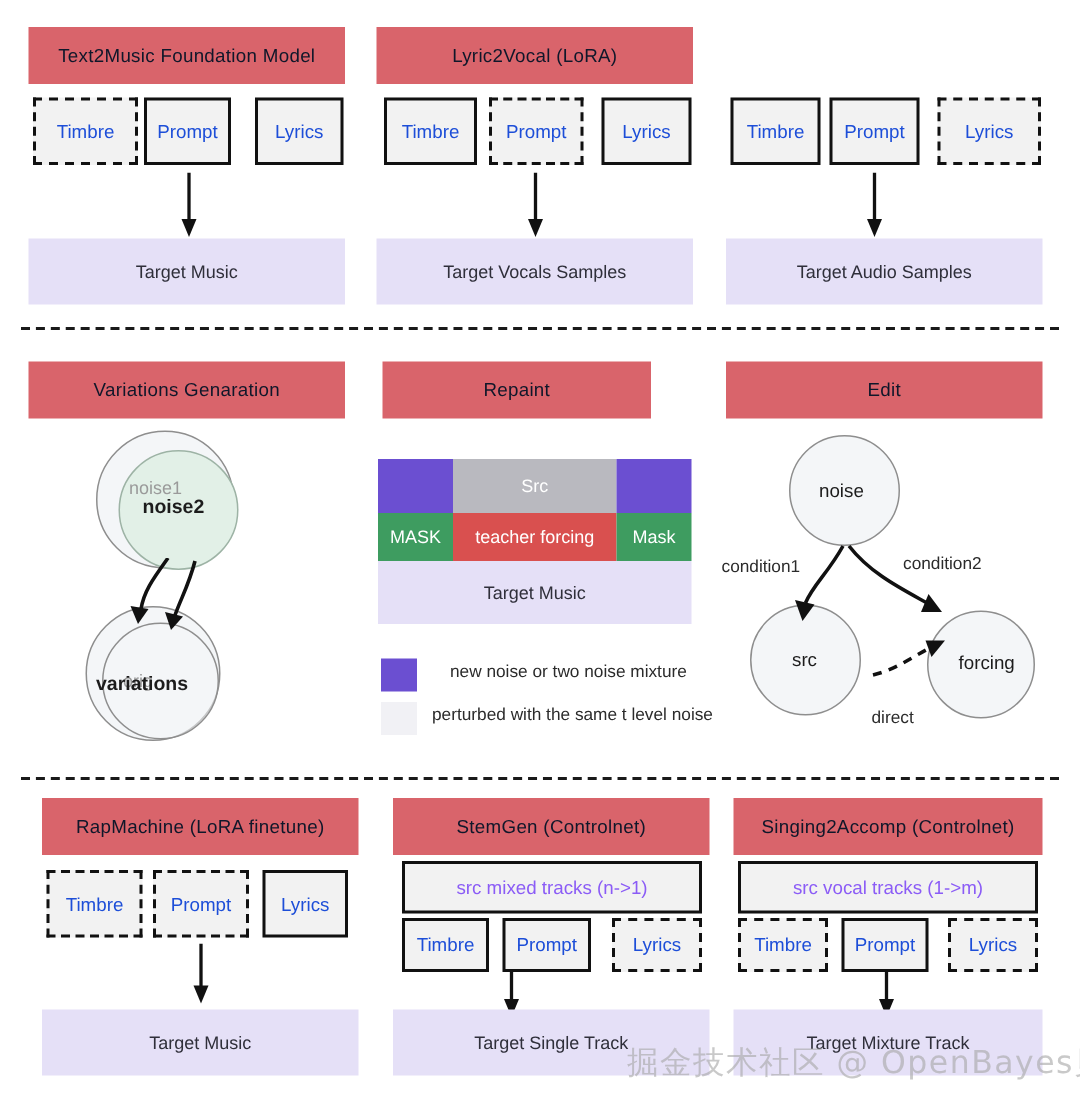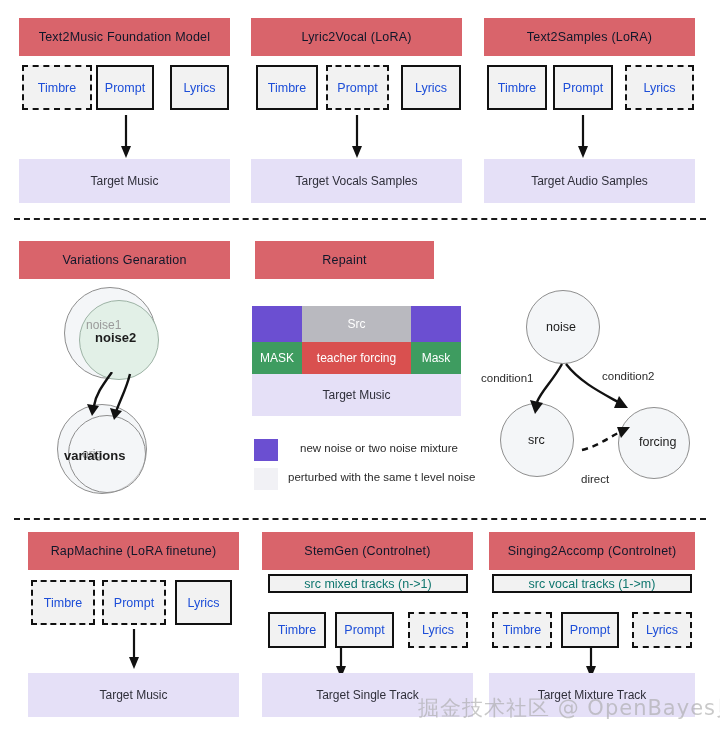"Text2Samples (LoRA)" div.panel { html: <div> <div>Text2Samples (LoRA)</div> </div> -> none }
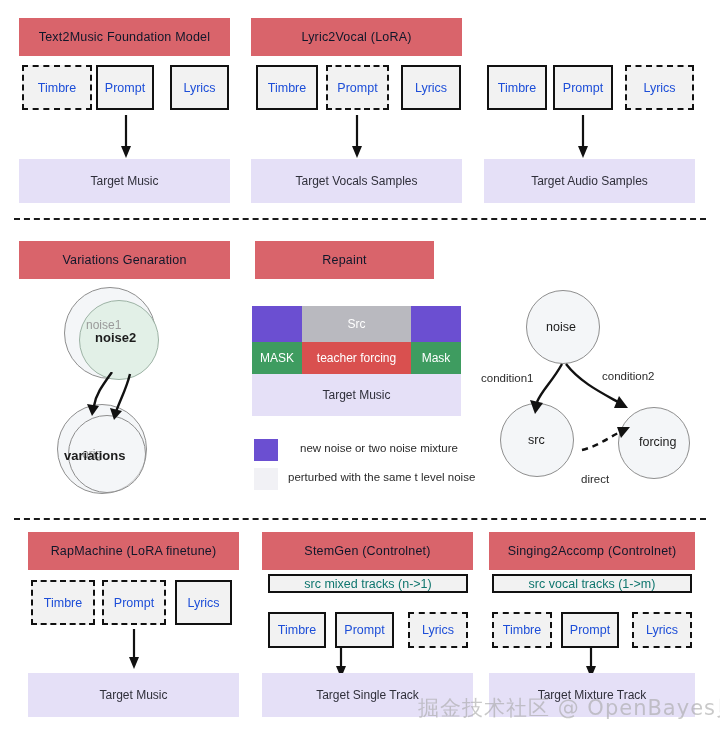"Edit" div.panel { html: none -> <div> <div>Edit</div> </div> }
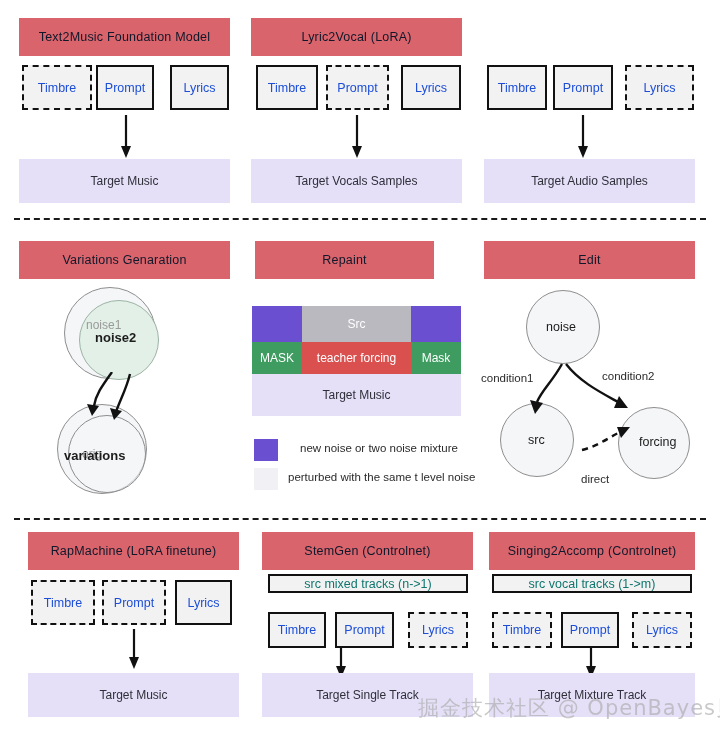"src mixed tracks (n->1)" .wide { color: #0f766e -> #8b5cf6; height: 19px -> 35px }
